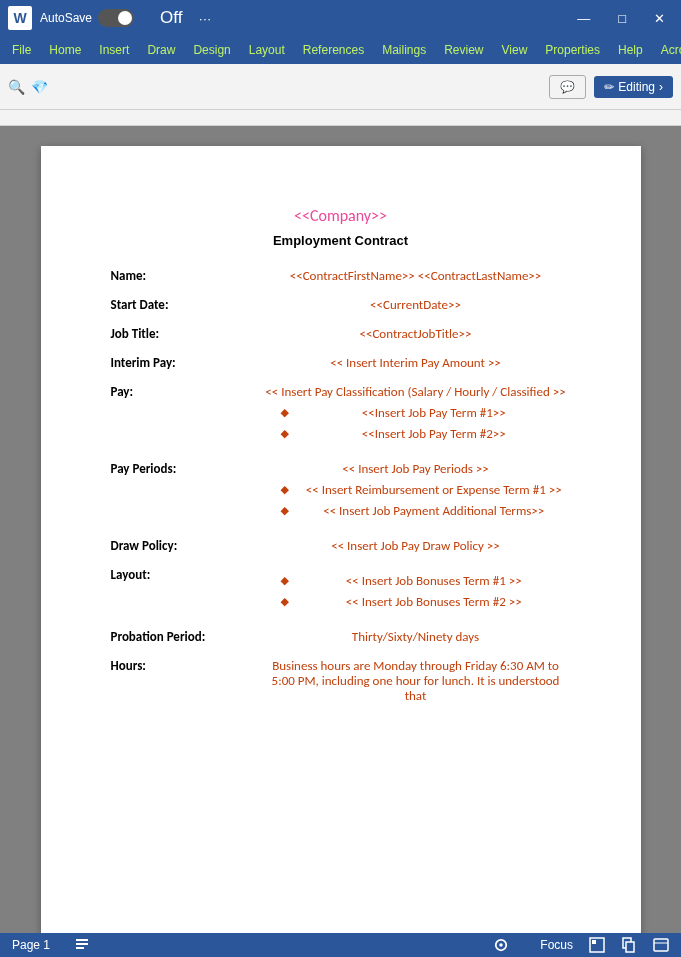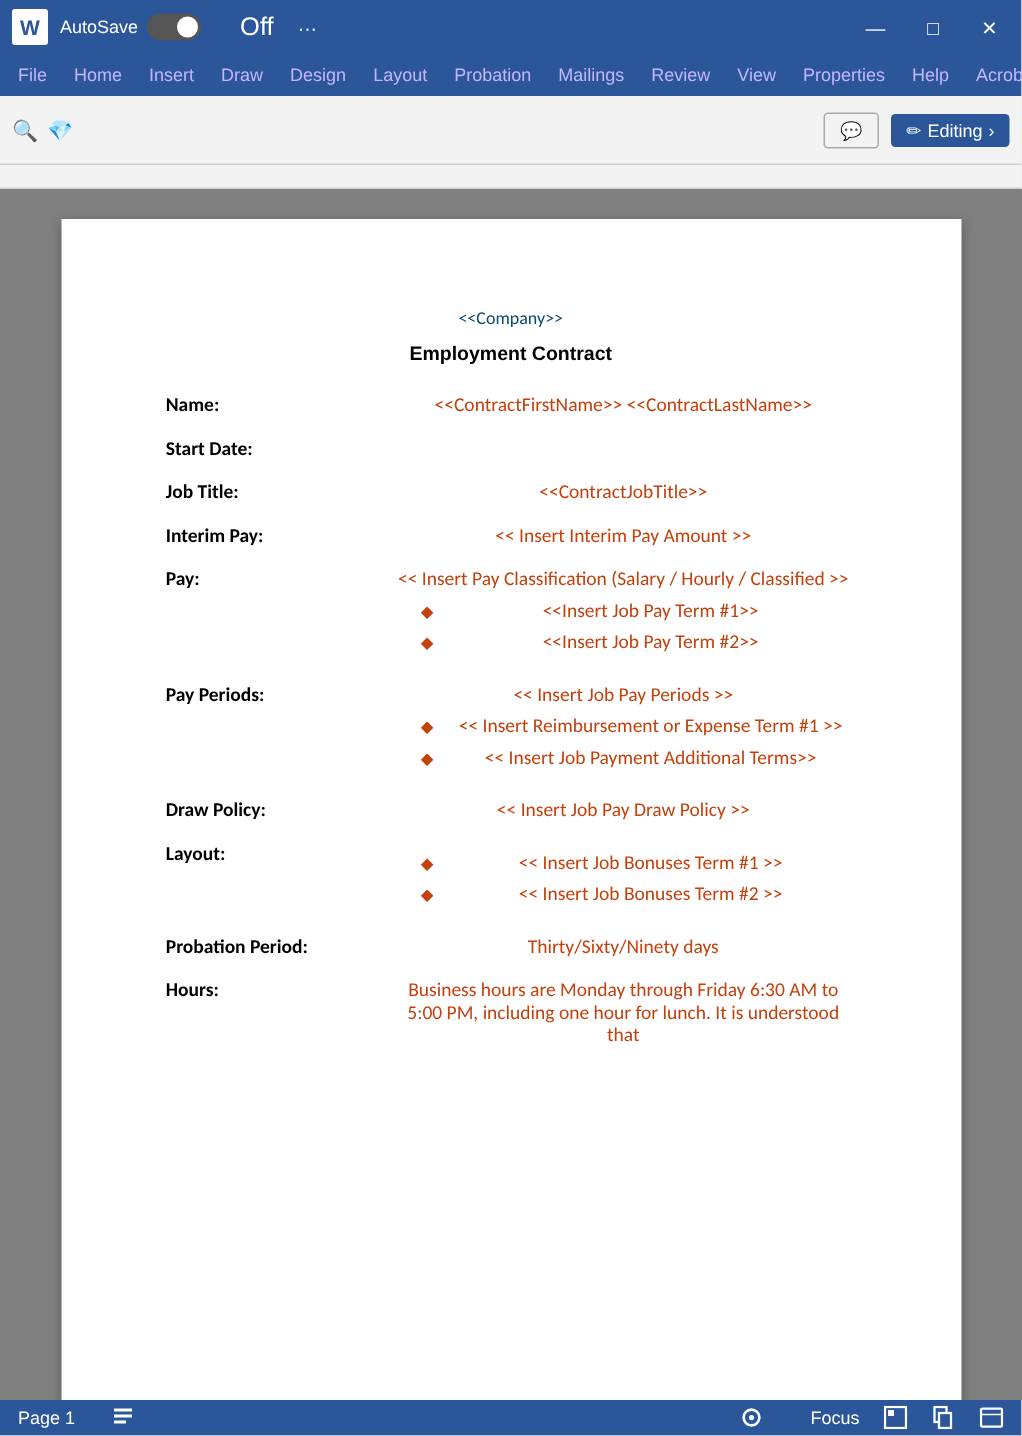"File" .ribbon-menu-item { color: #c4b5fd -> #bef264 }
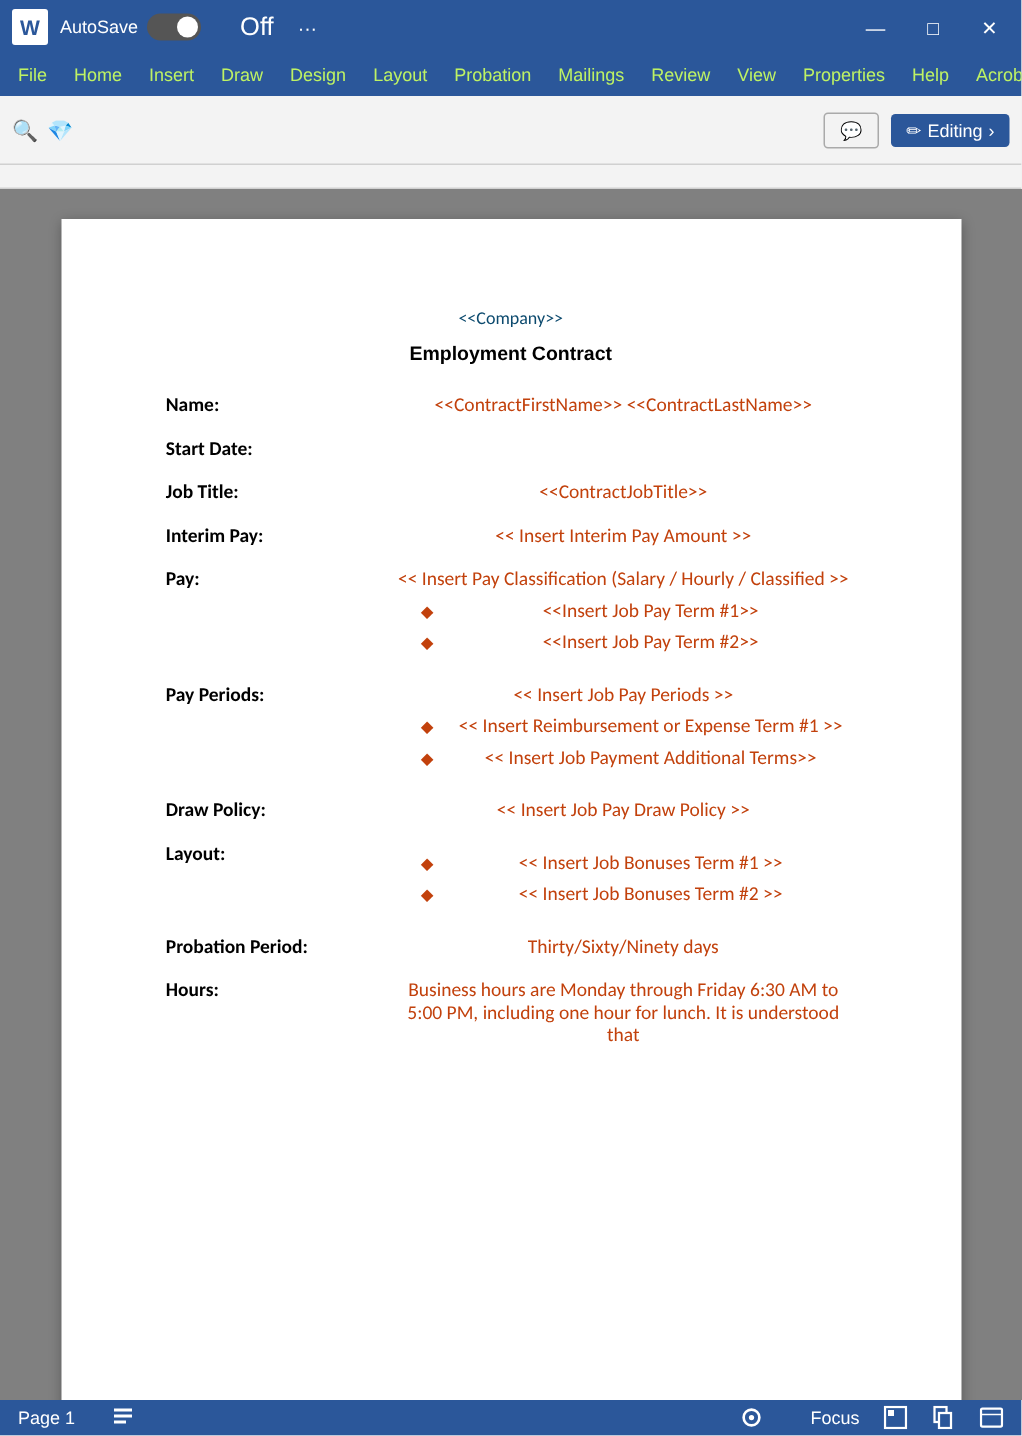"Probation" span.ribbon-menu-item { text: Probation -> References }
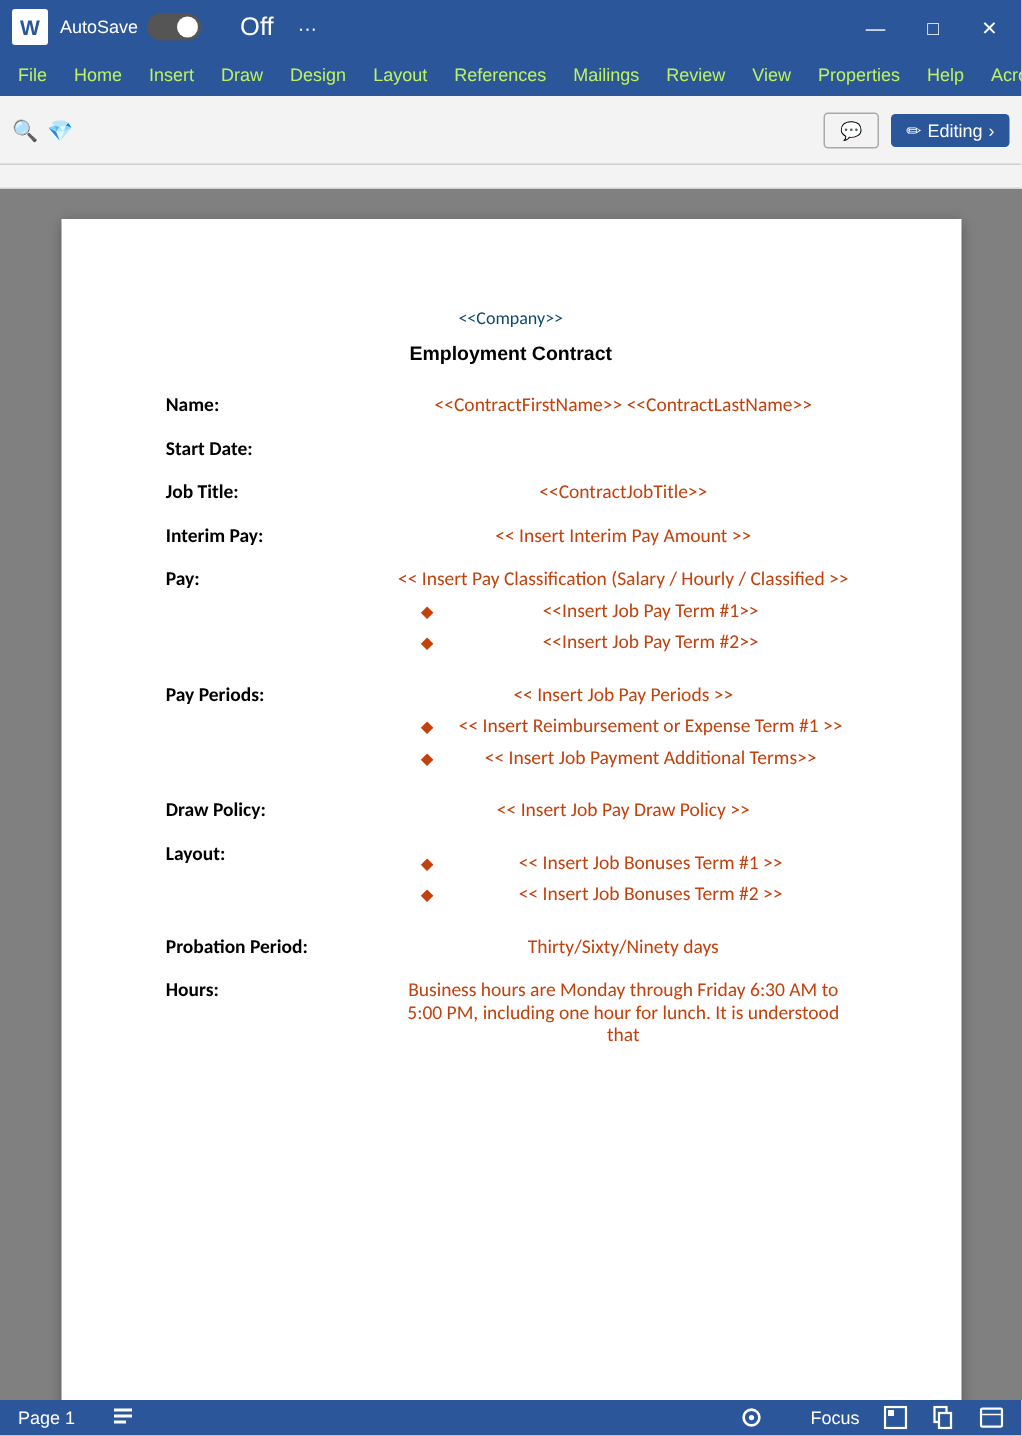"<<Company>>" .doc-company { color: #0c4a6e -> #ec4899; font-size: 12px -> 16px }
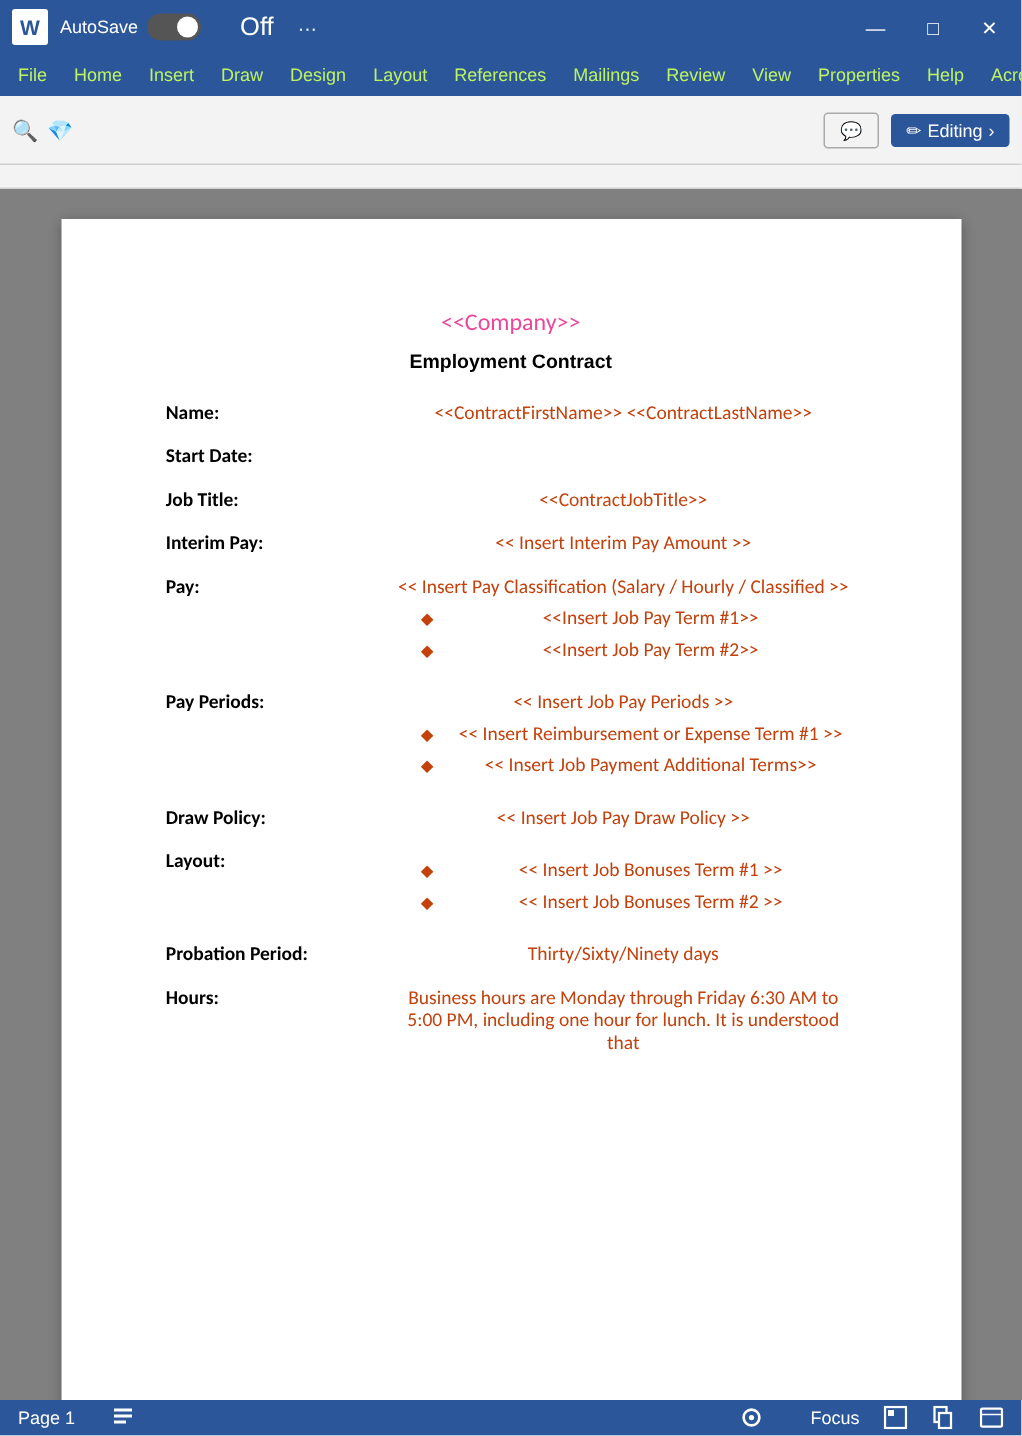"<<CurrentDate>>" span.doc-field-value { html: none -> <span>&lt;&lt;CurrentDate&gt;&gt;</span> }
